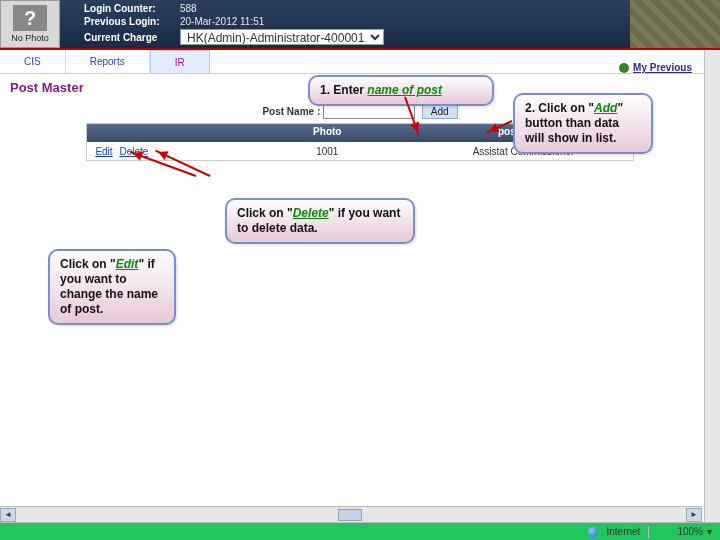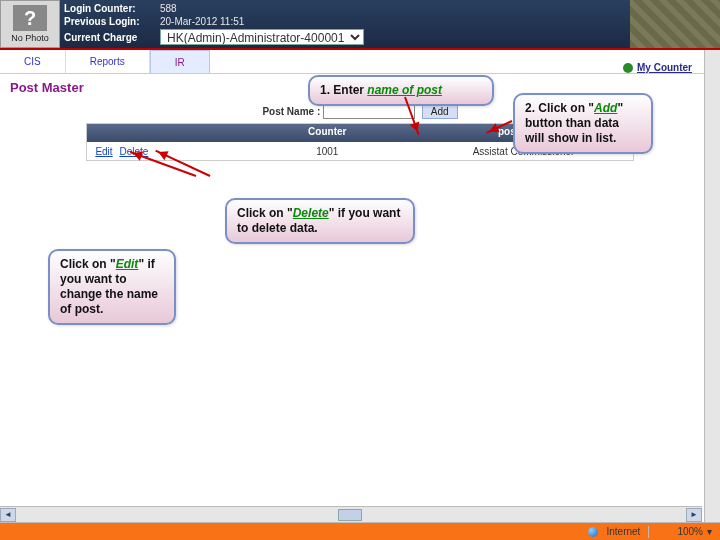"Login Counter:" .info-area { padding: 2px 4px -> 2px 24px }
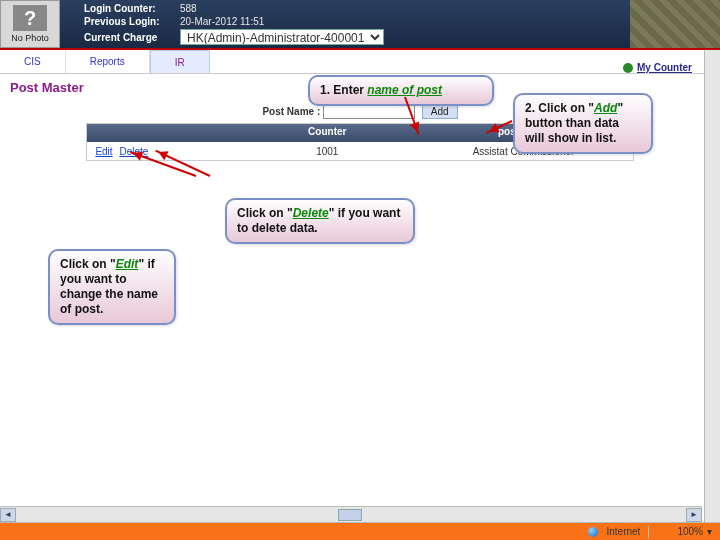"My Counter" span { text: Counter -> Previous }
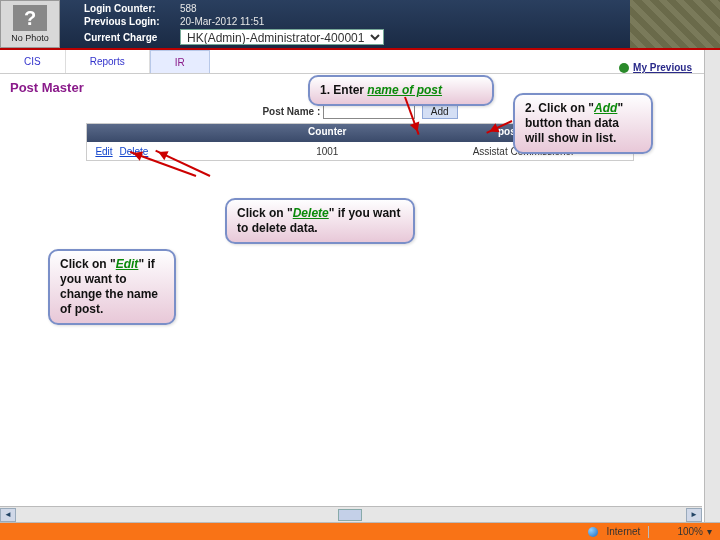"Counter" div.gh-b { text: Counter -> Photo }
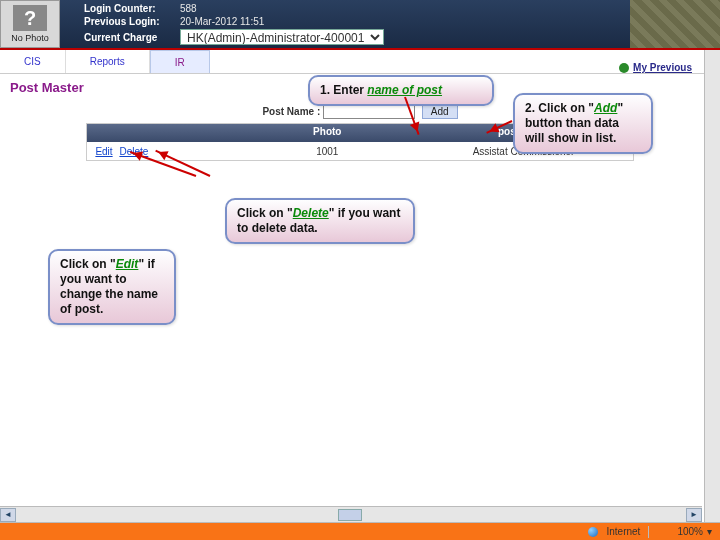"Internet" .status { background: #f97316 -> #22c55e }
